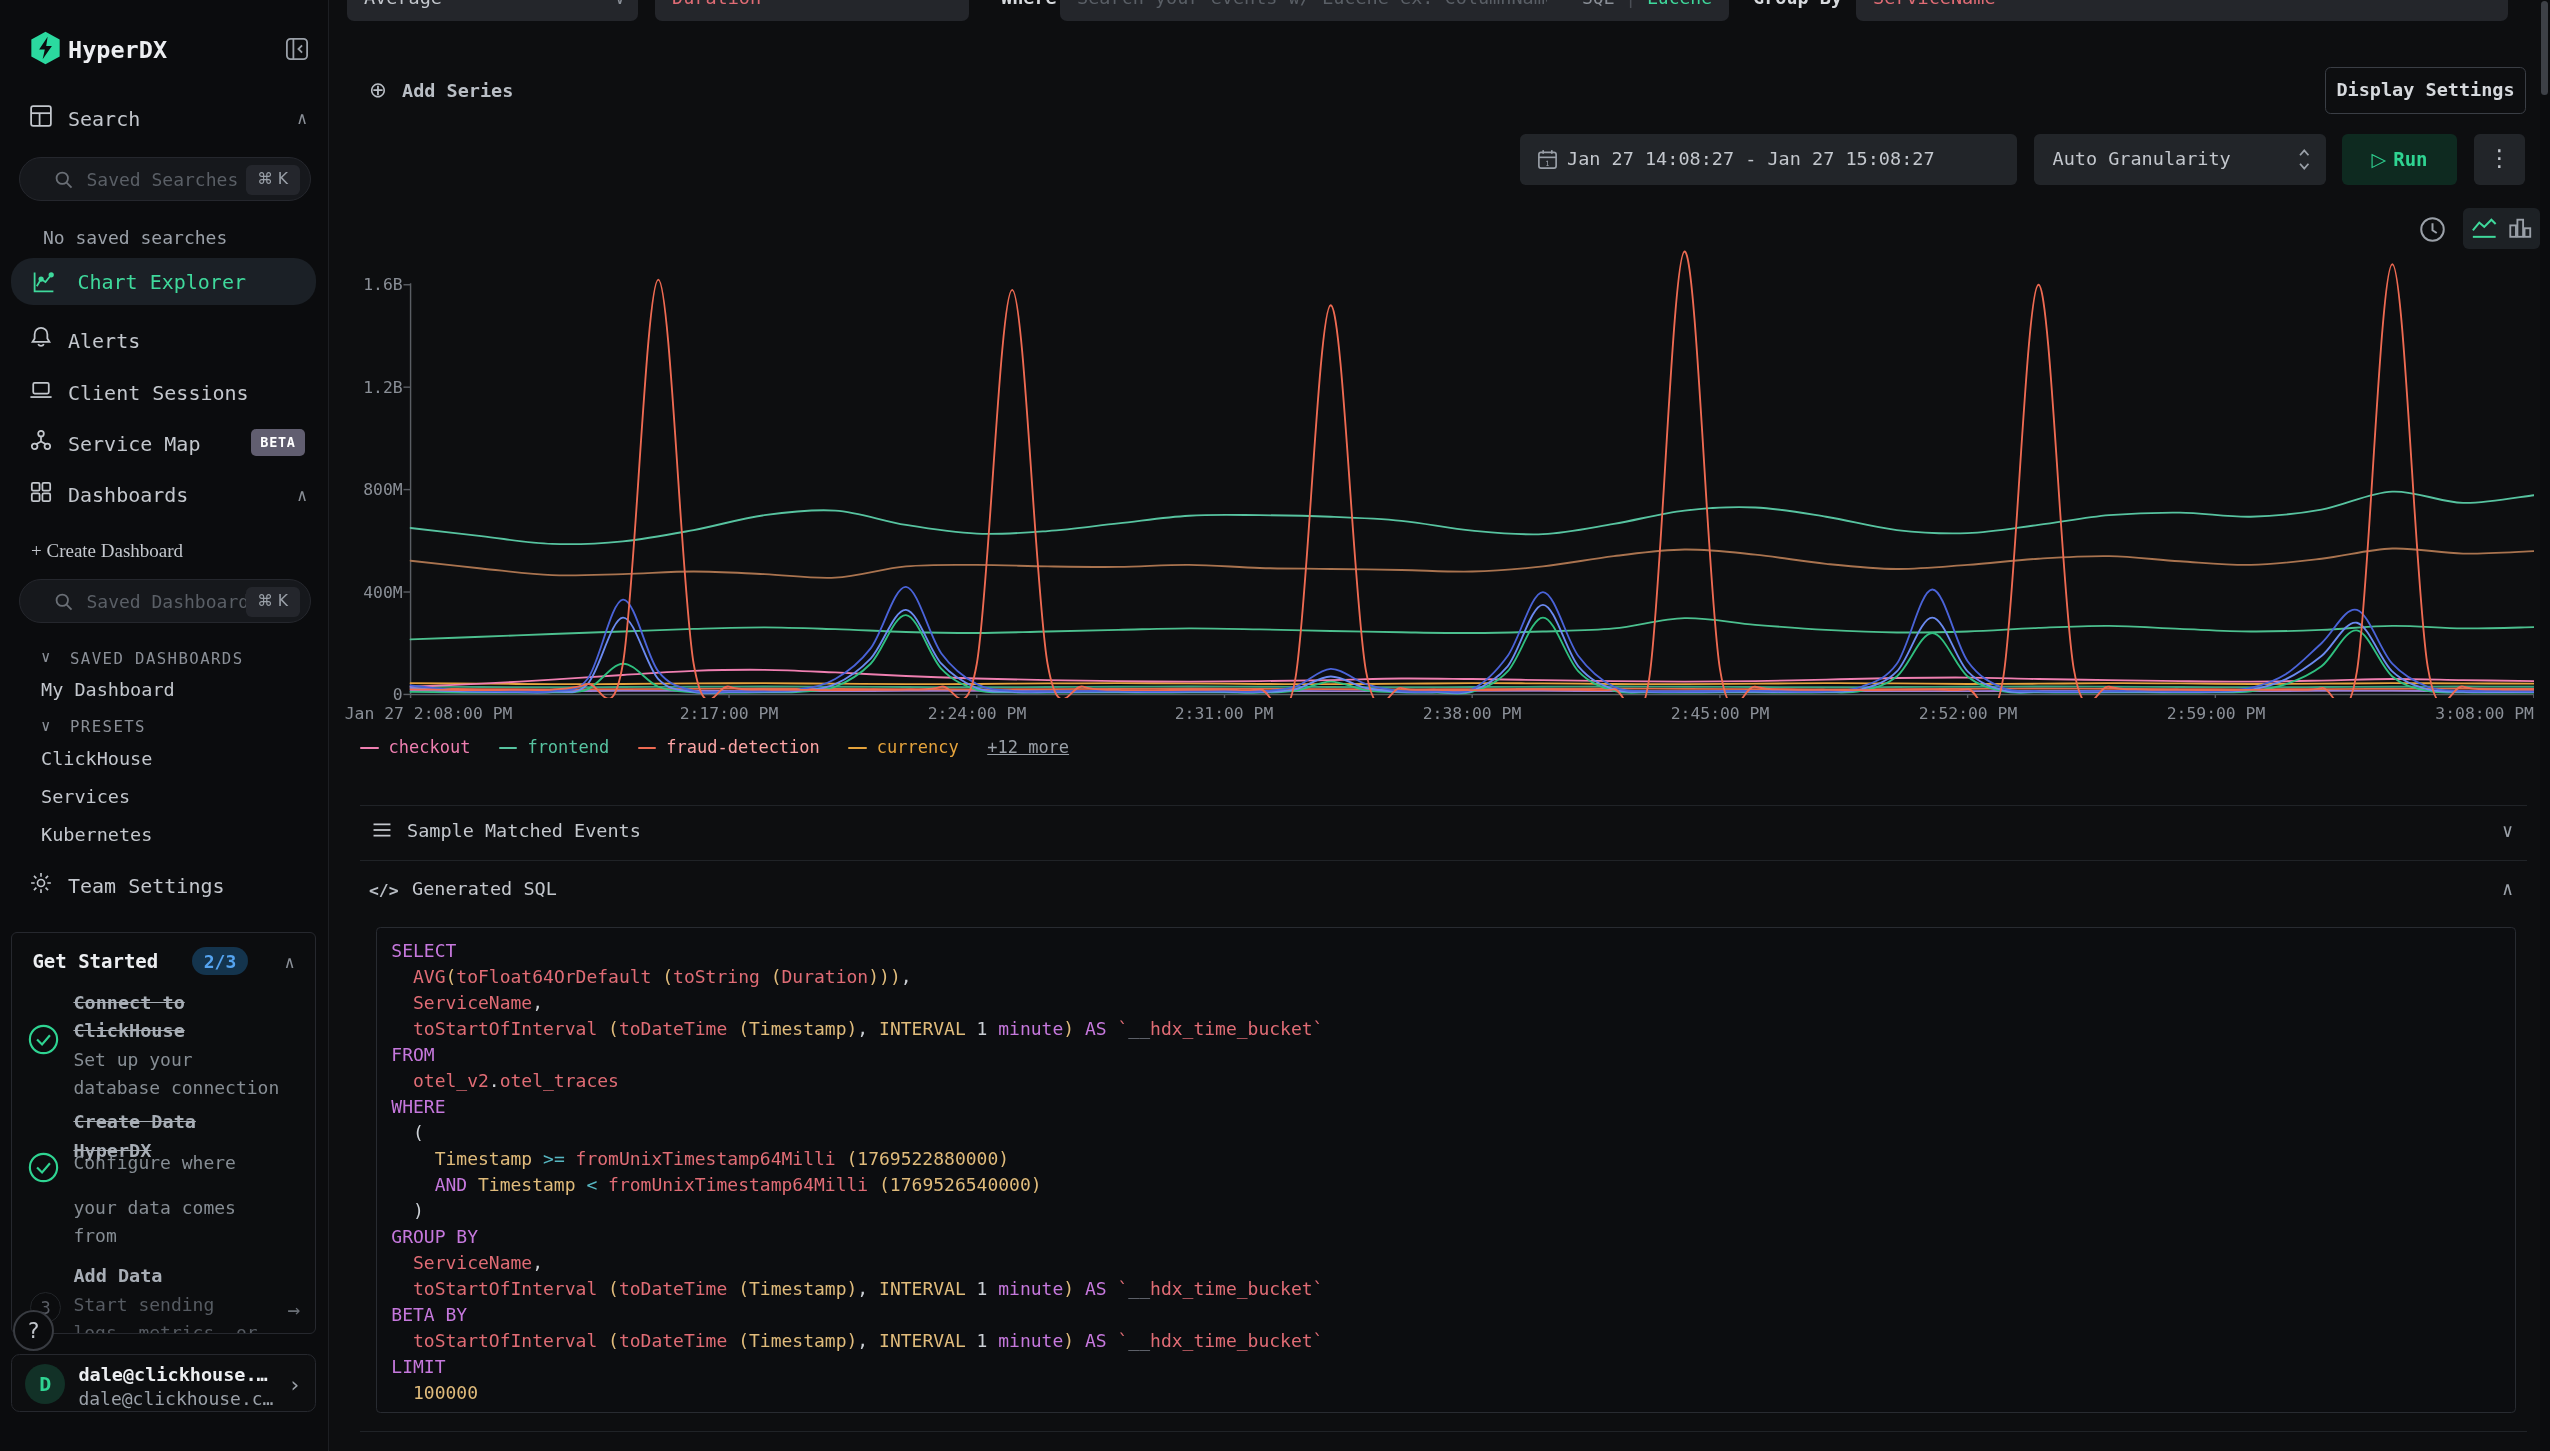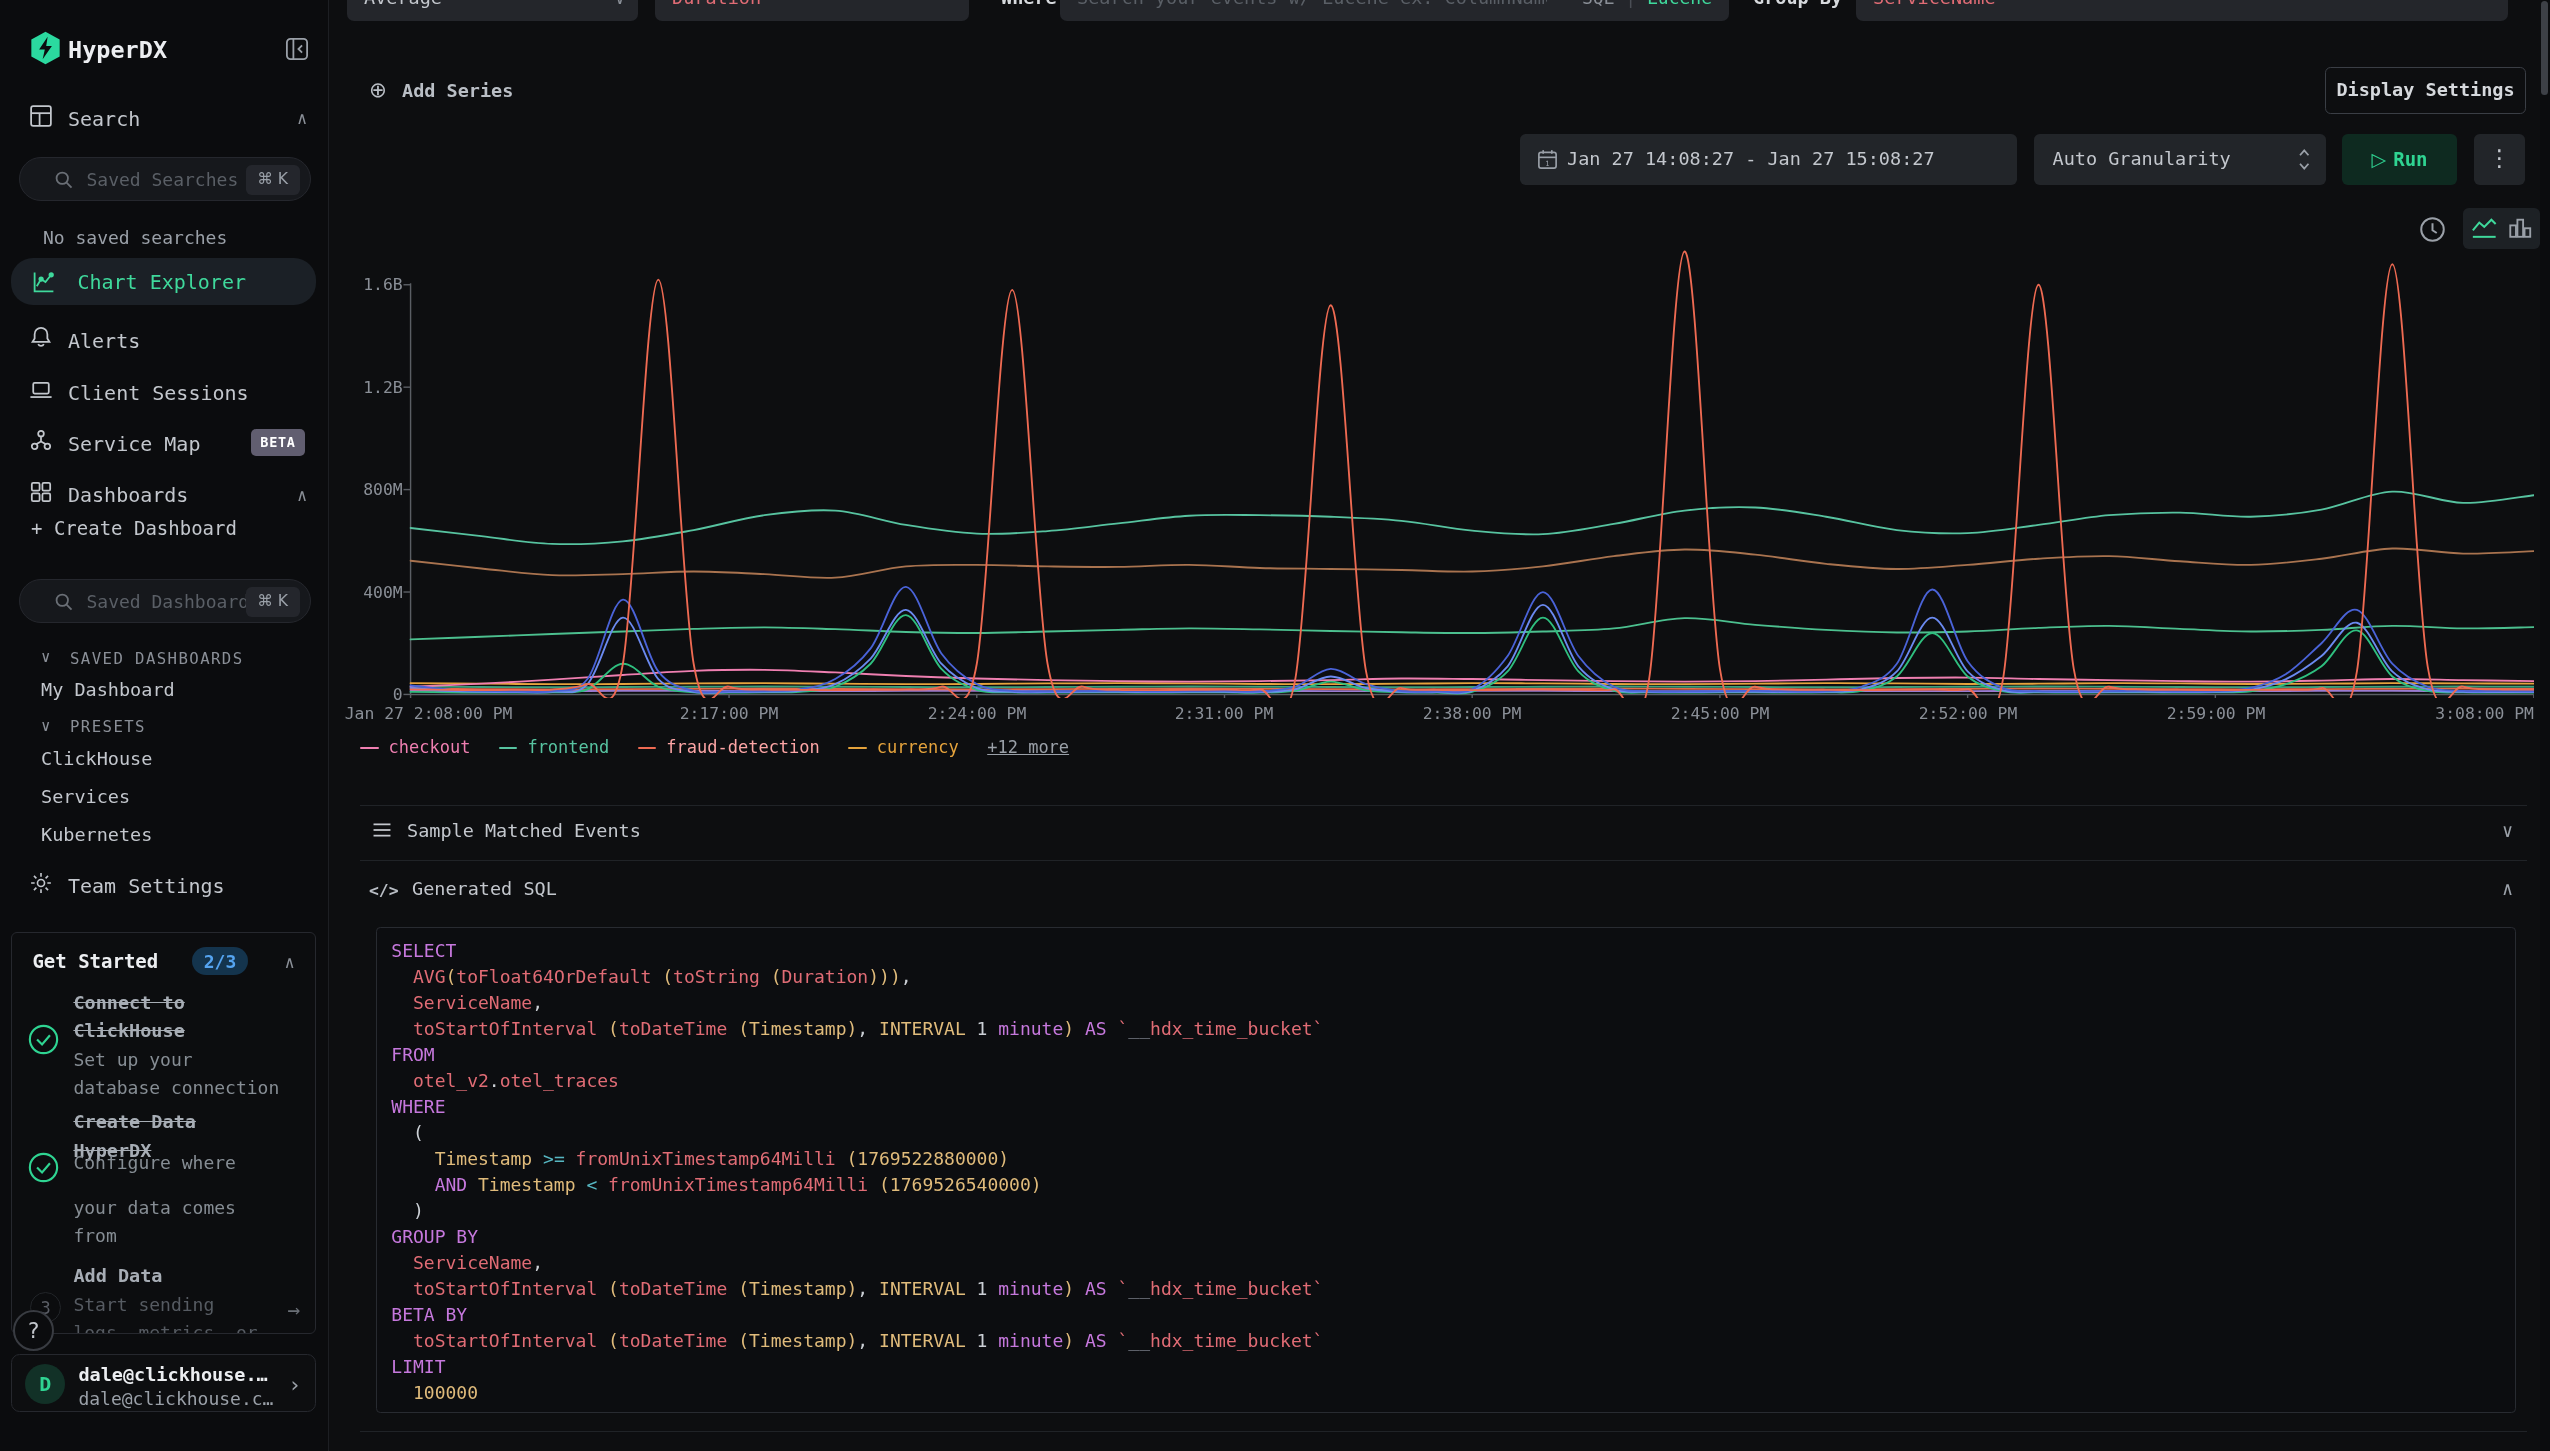"+ Create Dashboard" span.abs { font-family: none -> Liberation Serif, serif; top: 517px -> 540px }
